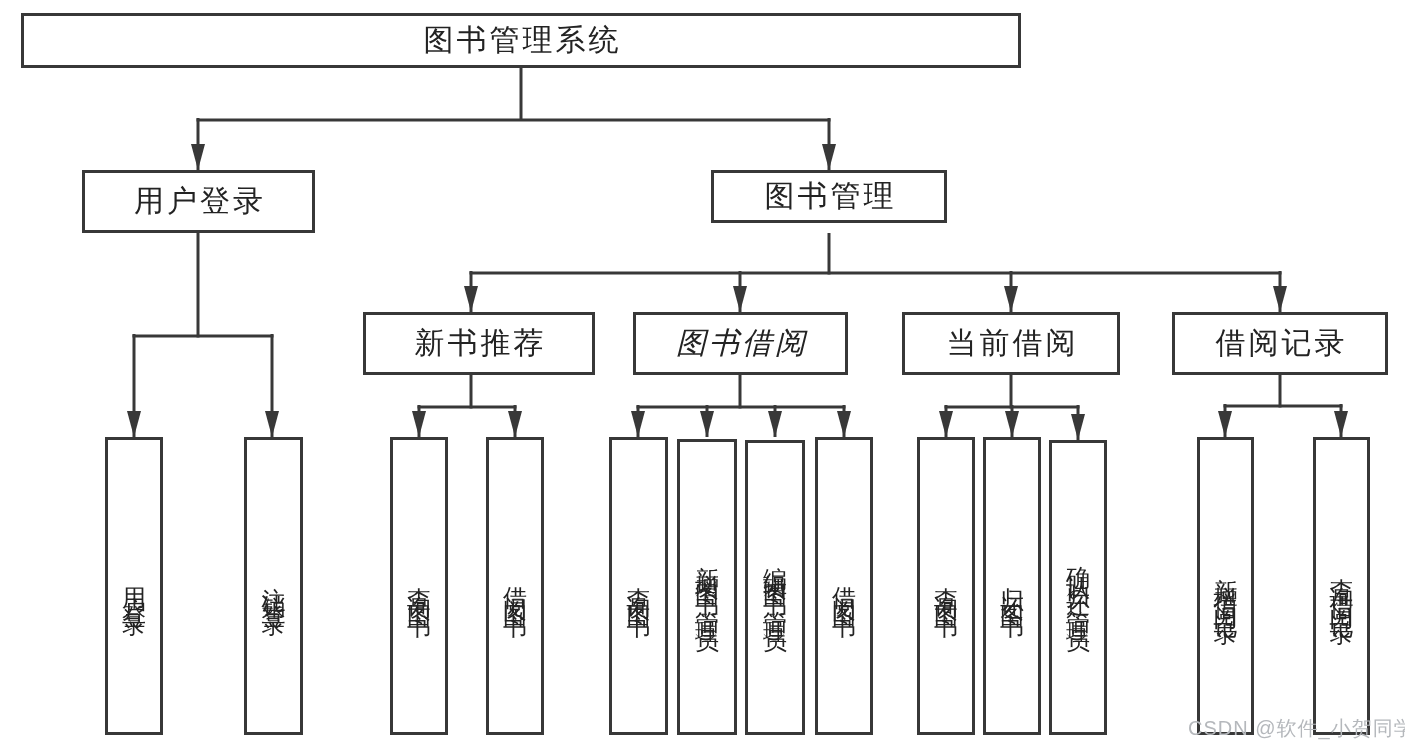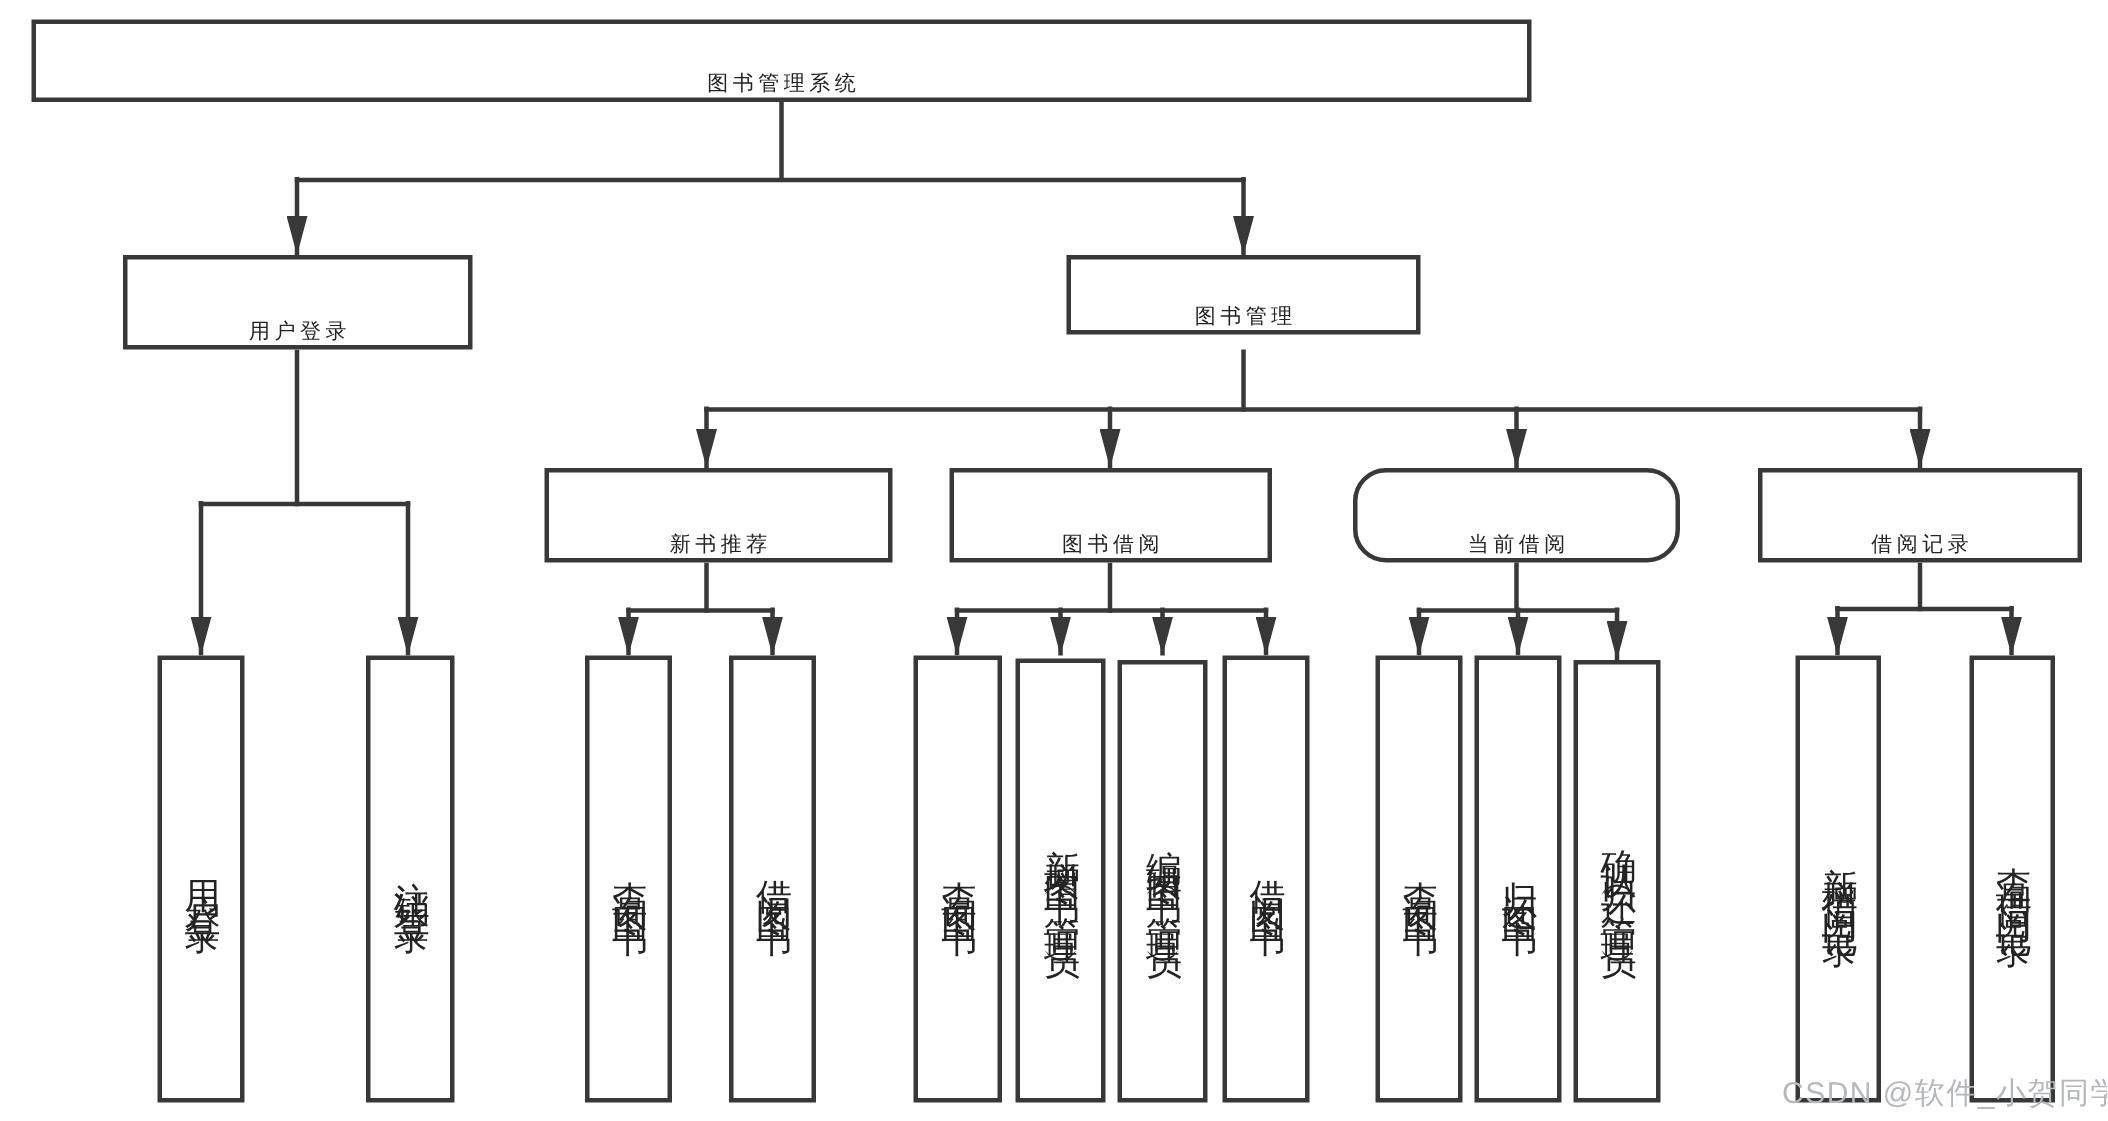"图书管理系统" .hnode { align-items: flex-end -> none; font-size: 14px -> 30px }
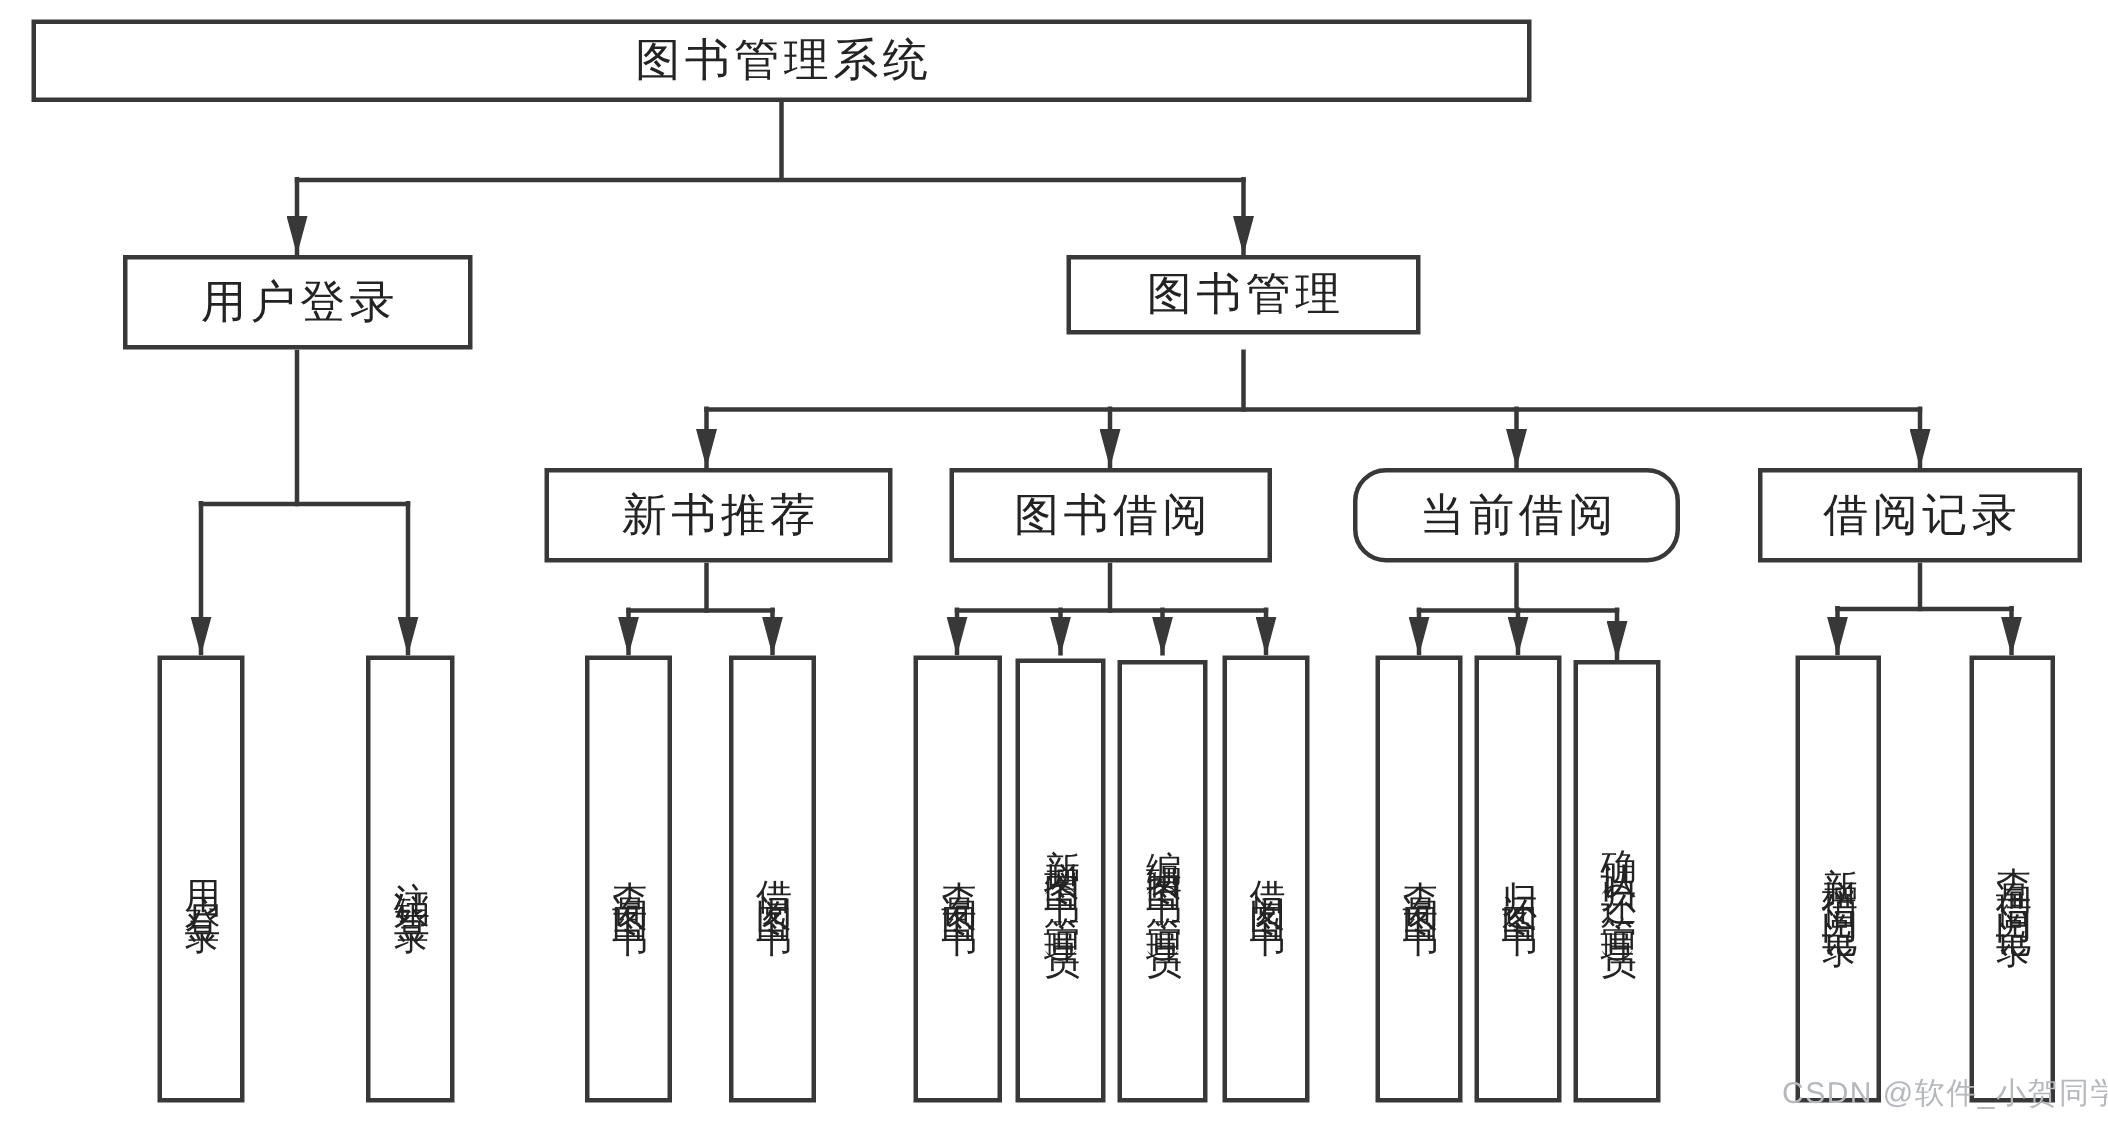"图书借阅" div.node { font-style: none -> italic }
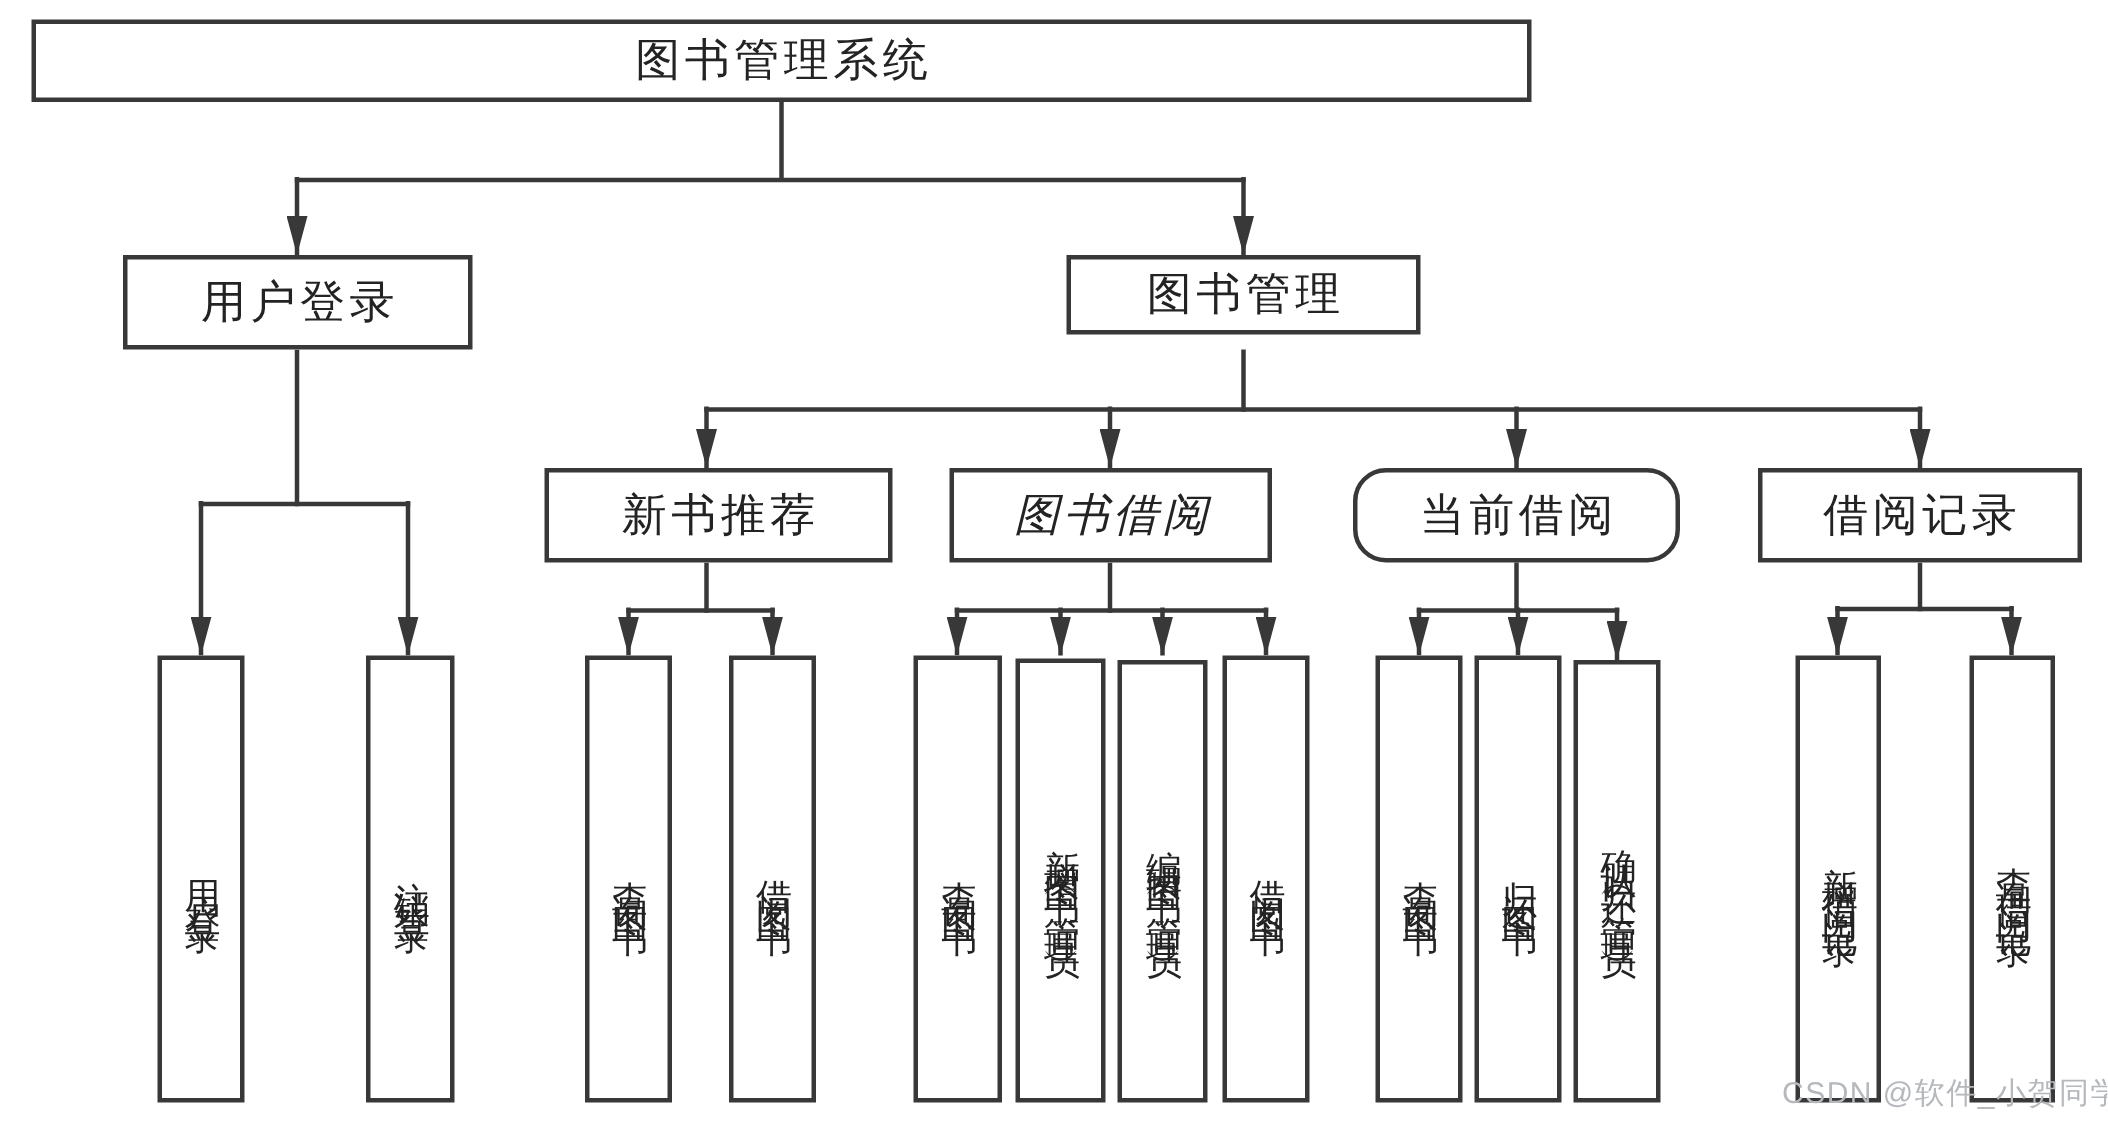"当前借阅" div.node { border-radius: 22px -> none }
